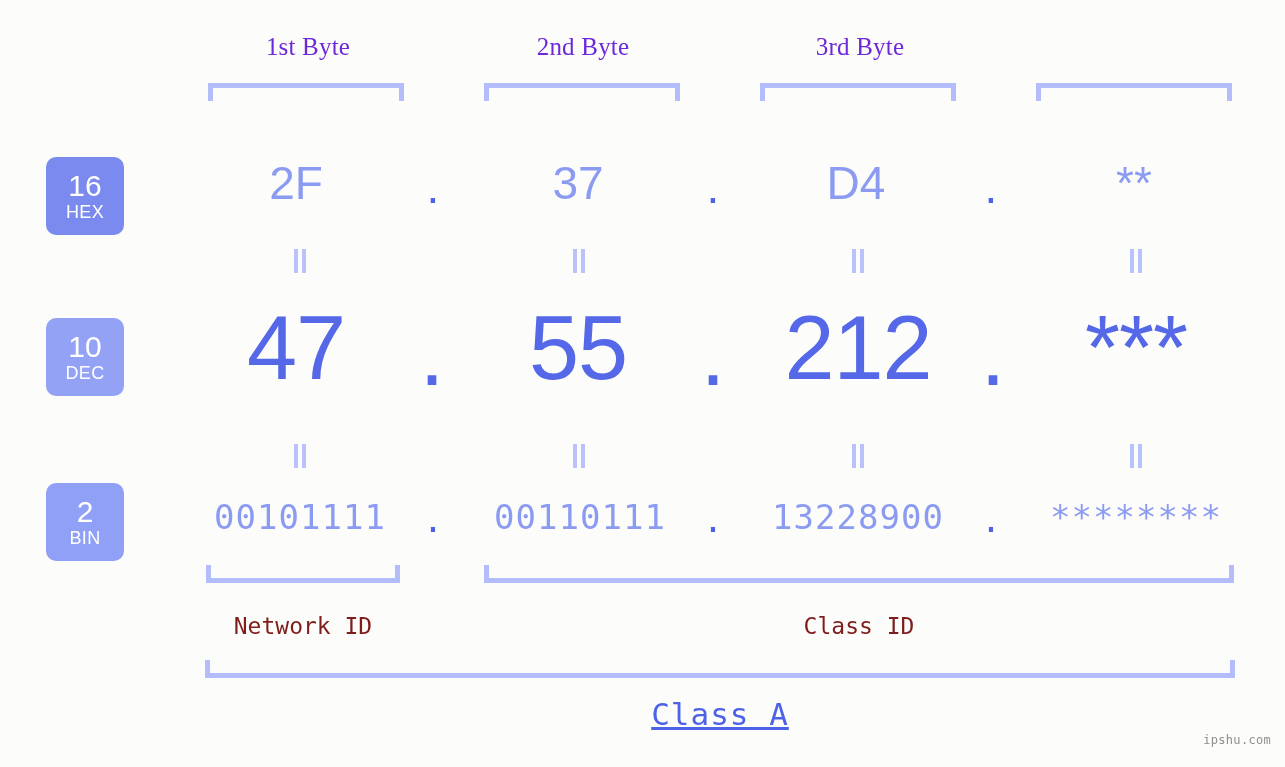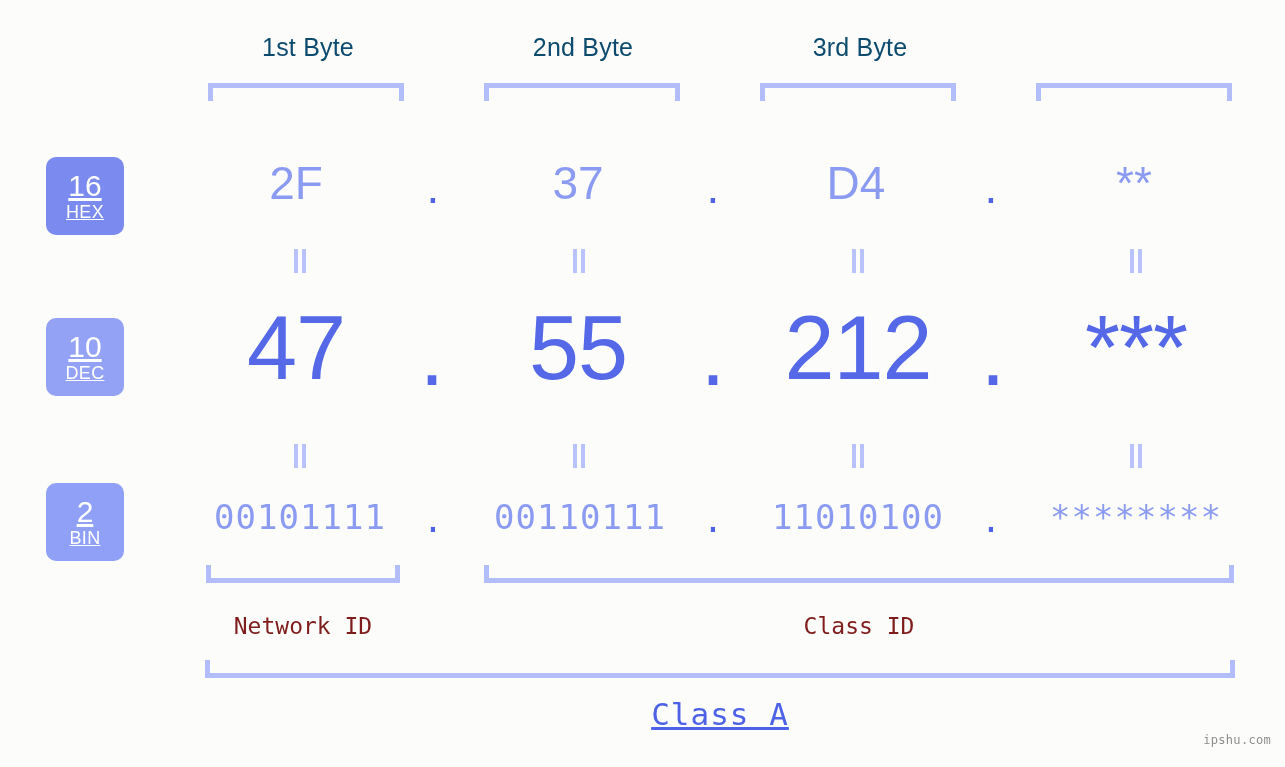"1st Byte" .byte-header { color: #0c4a6e -> #6d28d9; font-family: Liberation Sans, sans-serif -> Liberation Serif, serif }
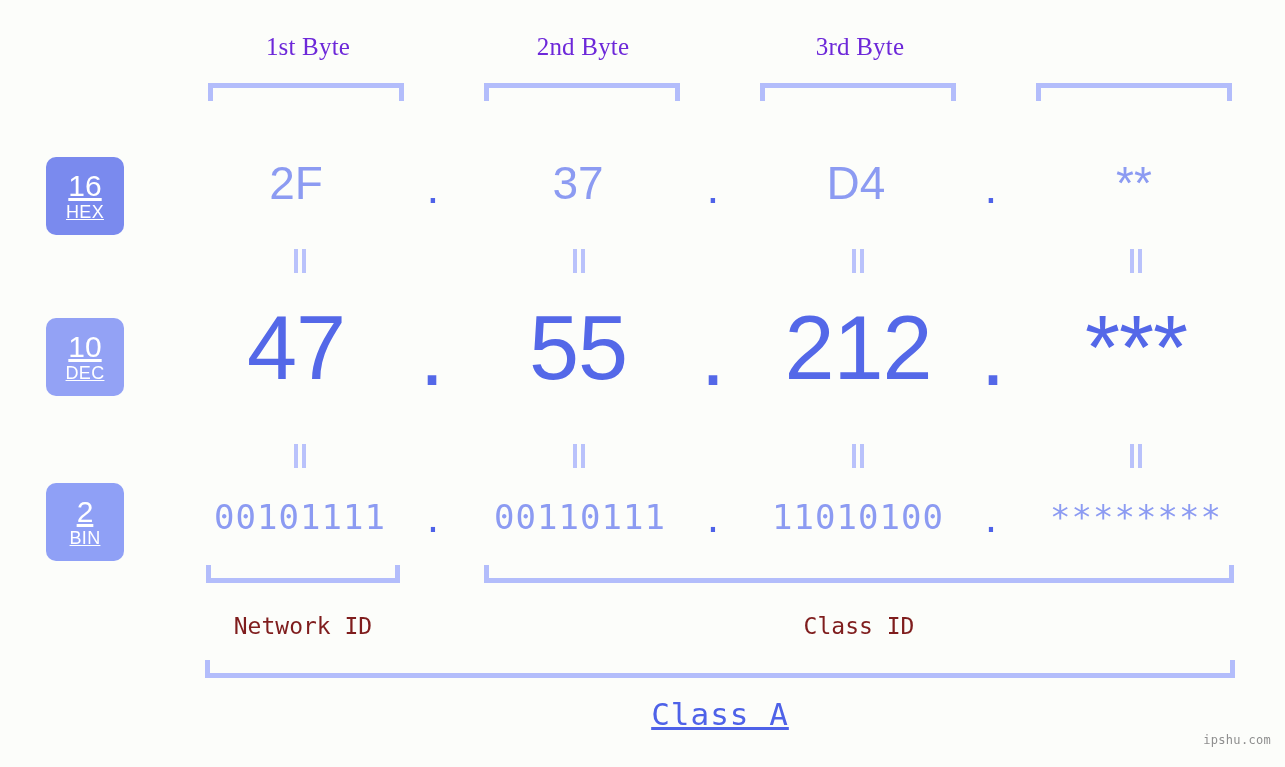"16" .badge { text-decoration: underline -> none }
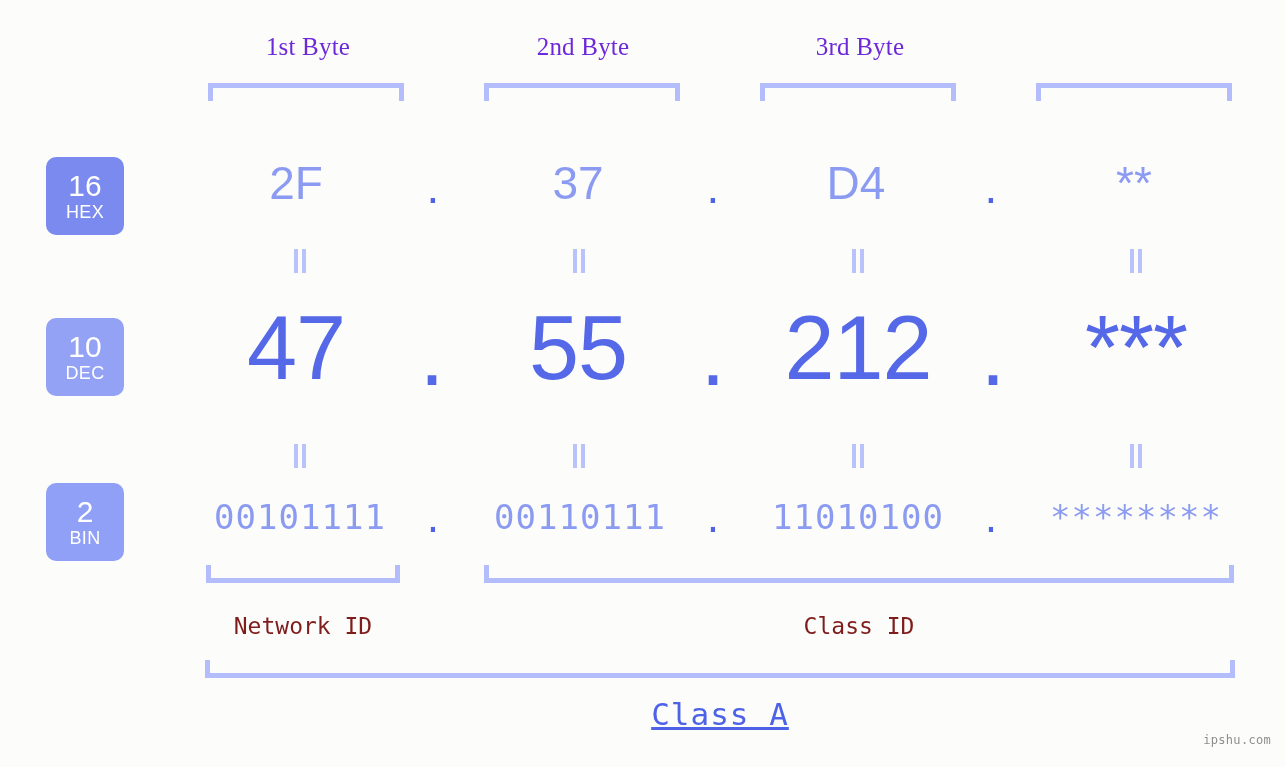"11010100" div.val { text: 11010100 -> 13228900 }
